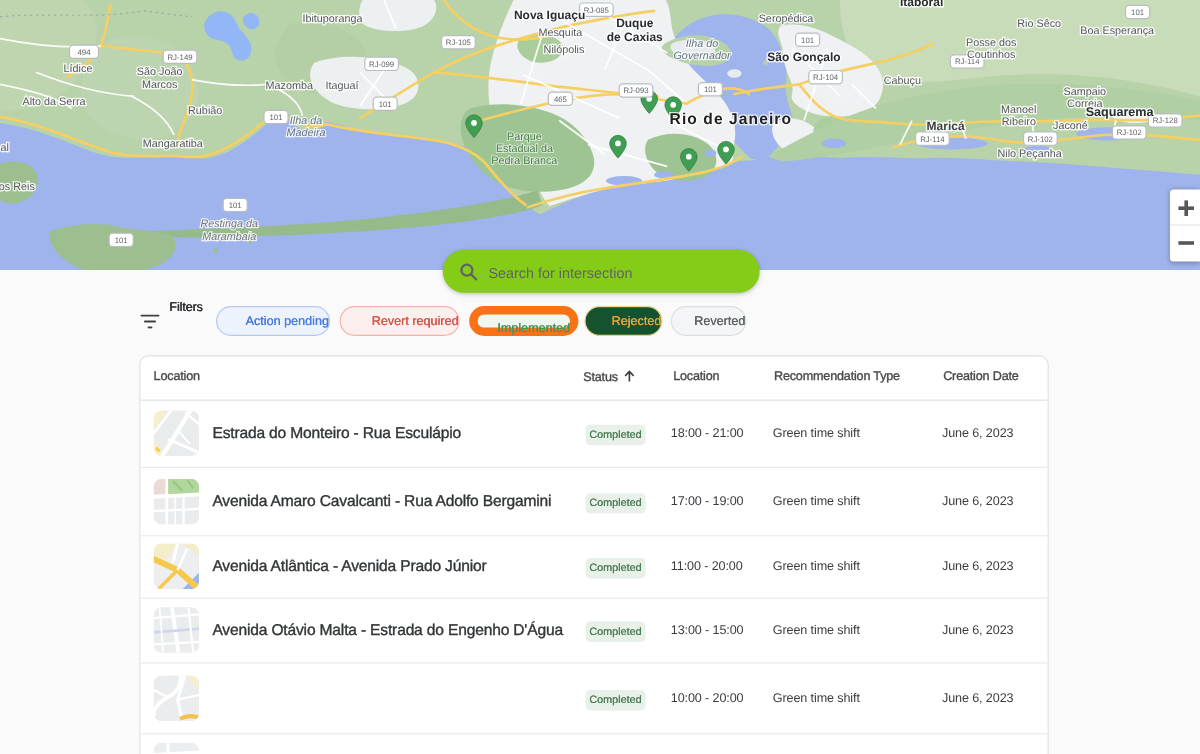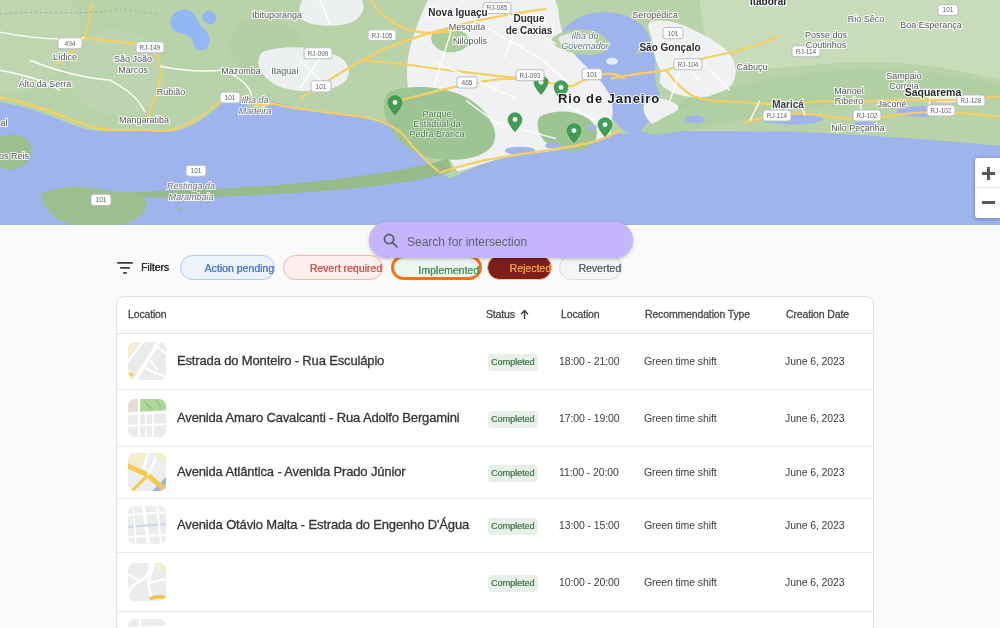"Search for intersection" #search { background: #c4b5fd -> #84cc16; top: 222px -> 208px }
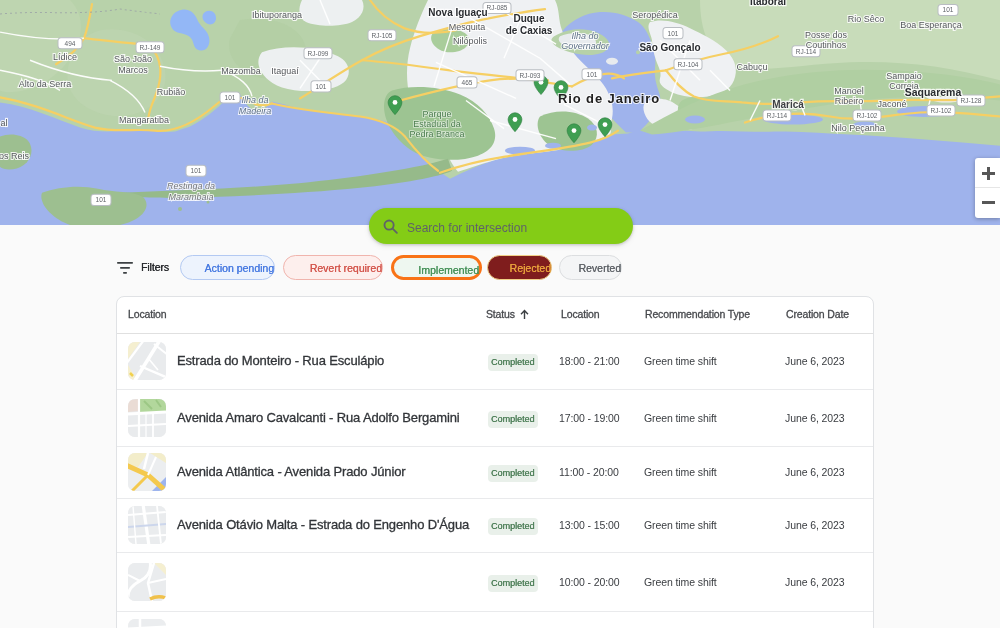"Filters" #ftxt { top: 261px -> 250px }
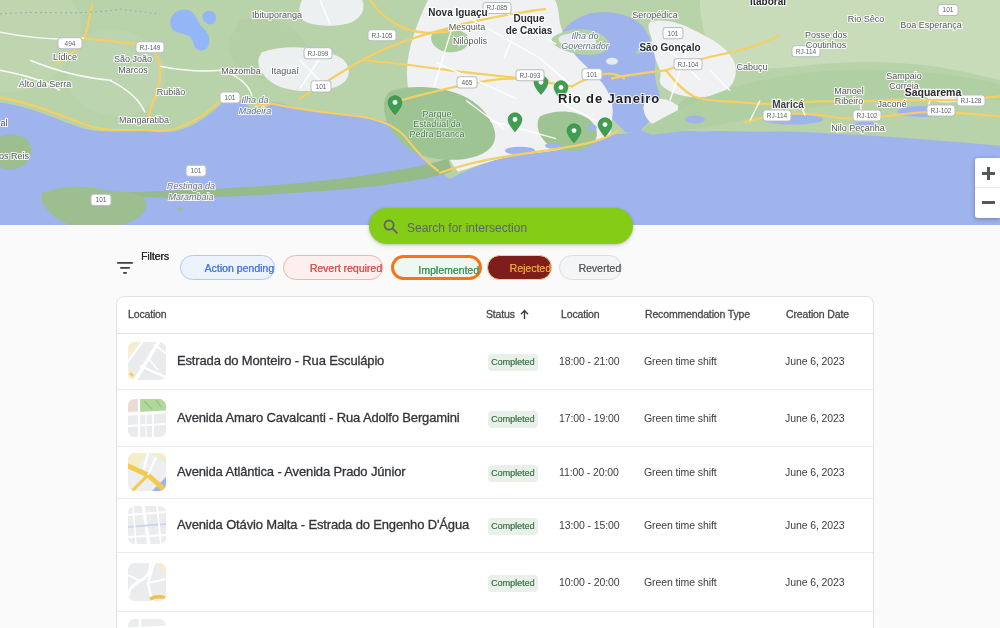"Implemented" div.chip { border: 3px solid #f97316 -> 7px solid #f97316 }
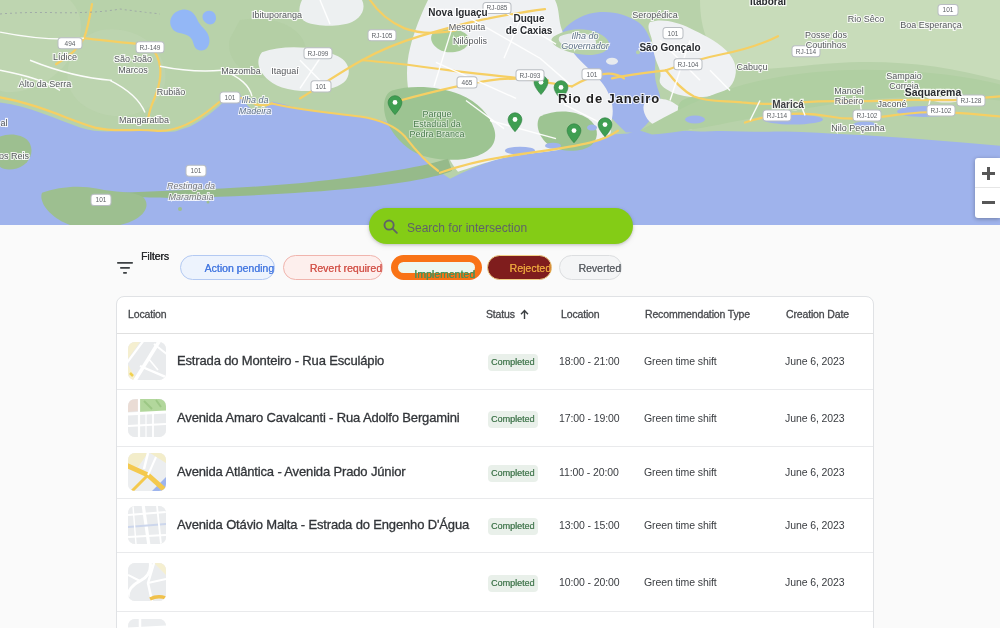"Rejected" div.chip { background: #7f1d1d -> #14532d }
